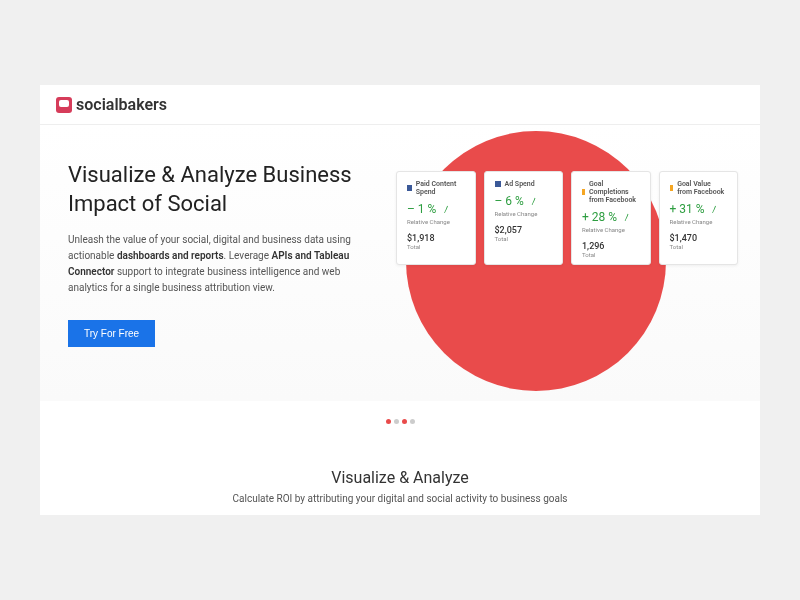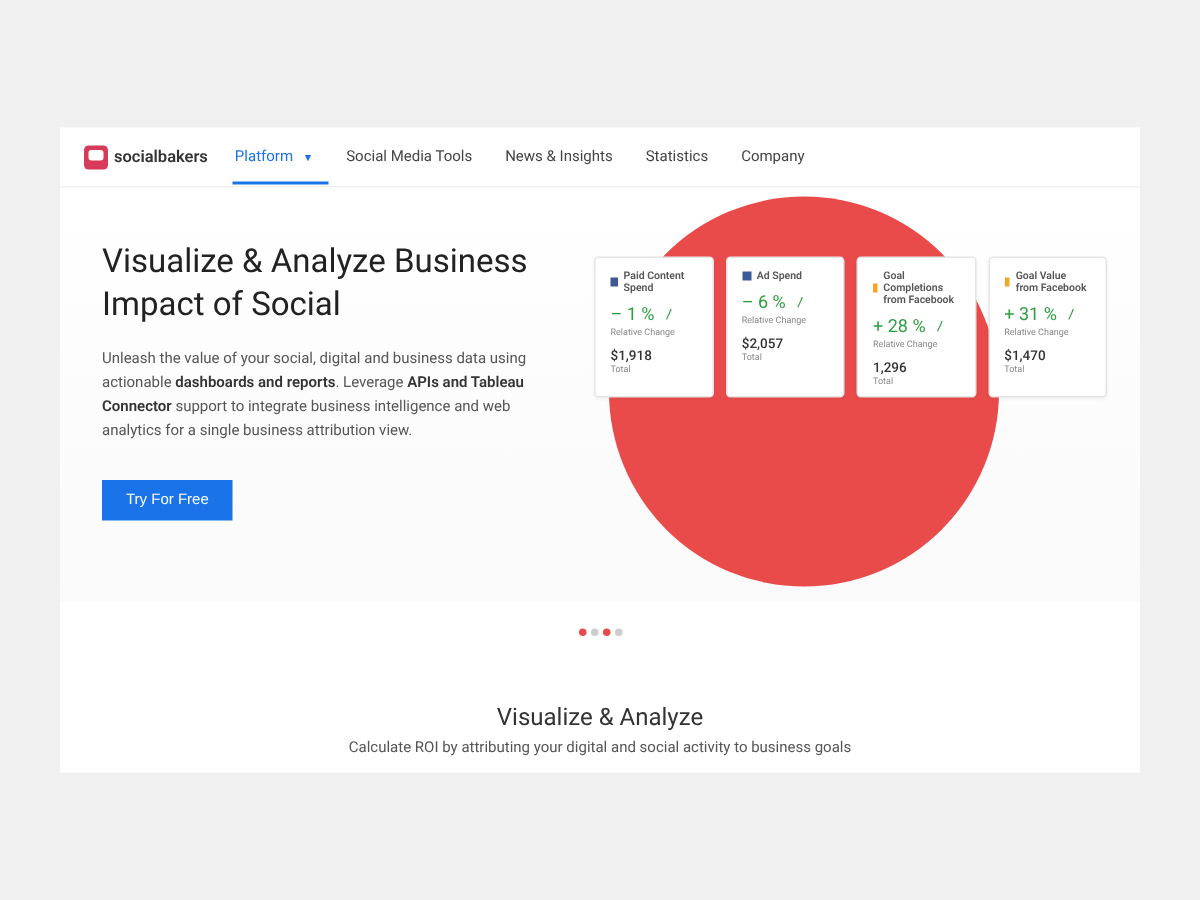"socialbakers" .logo-text { font-size: 11px -> 16px }
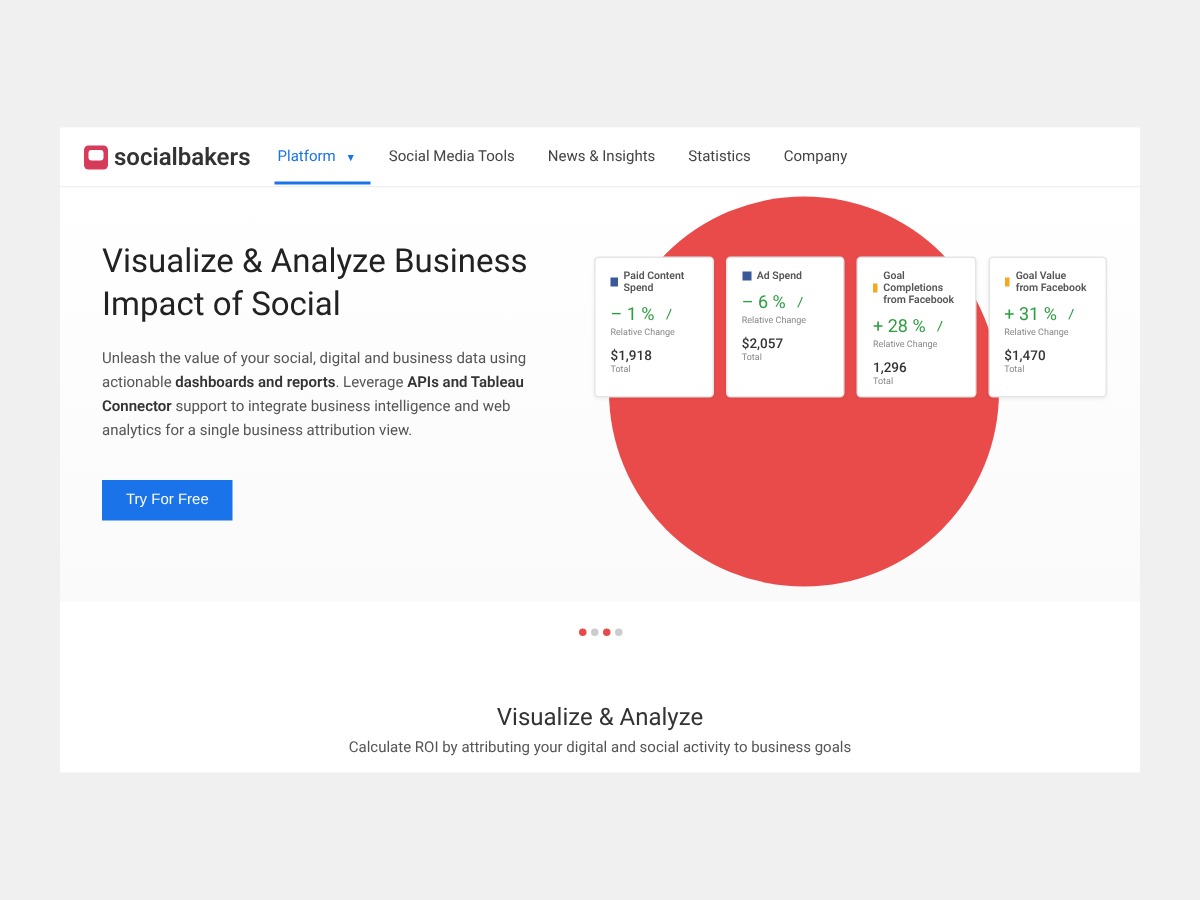"Platform ▼" div.nav-items { html: <div> <div> <span>Platform</span> <span>▼</span> </div> <div>Social Media Tools</div> <div>News &amp; Insights</div> <div>Statistics</div> <div>Company</div> </div> -> none }
